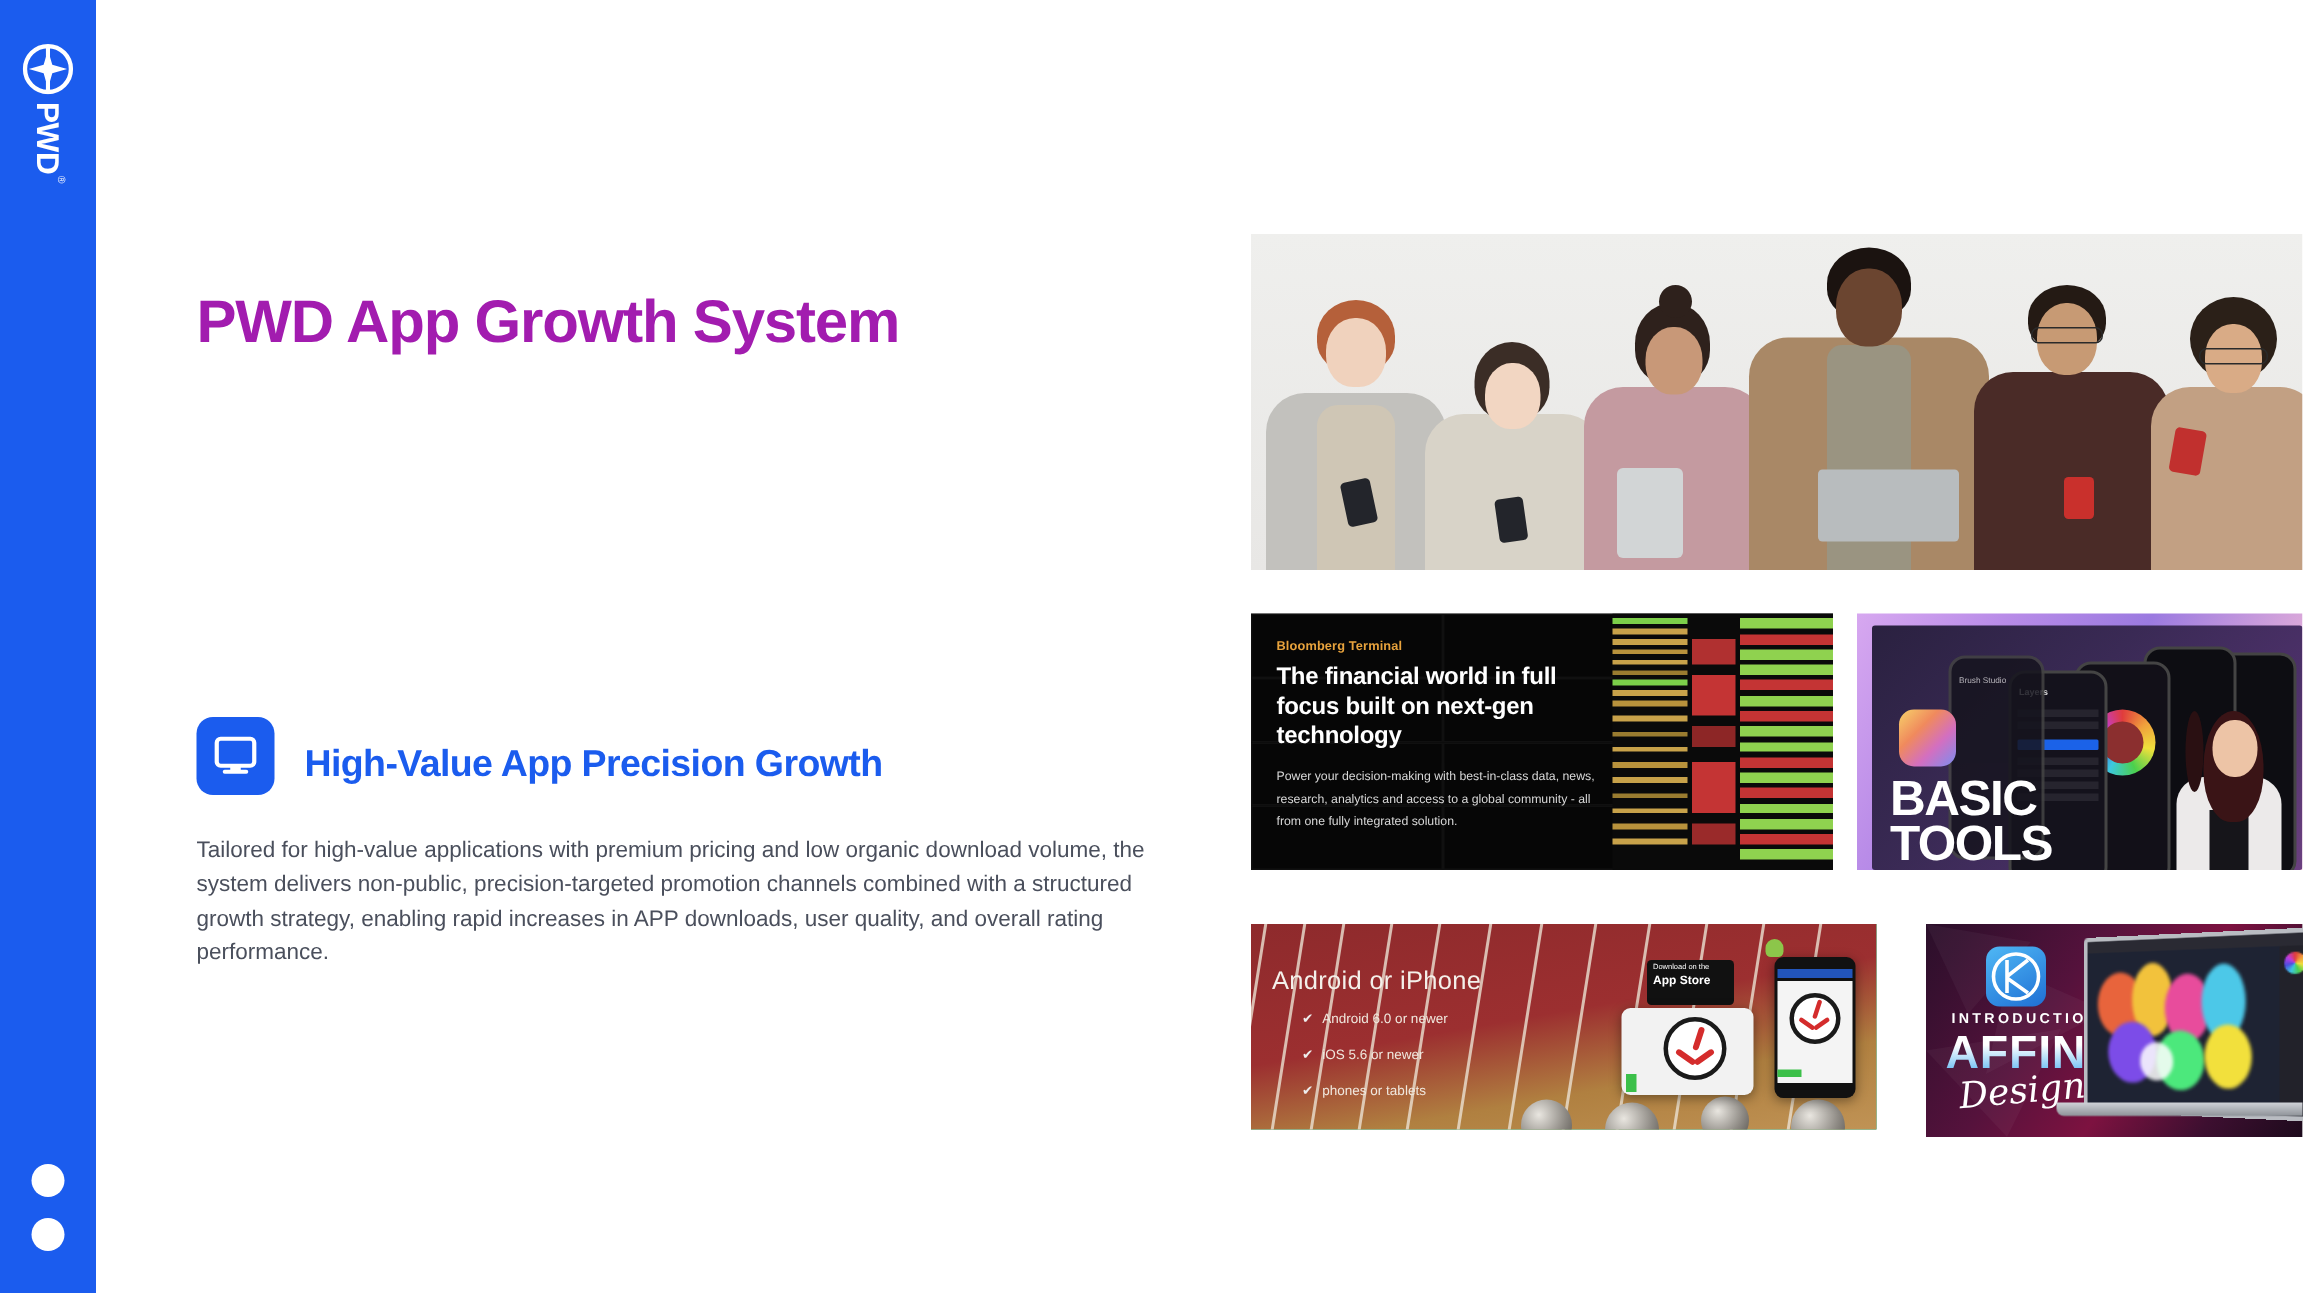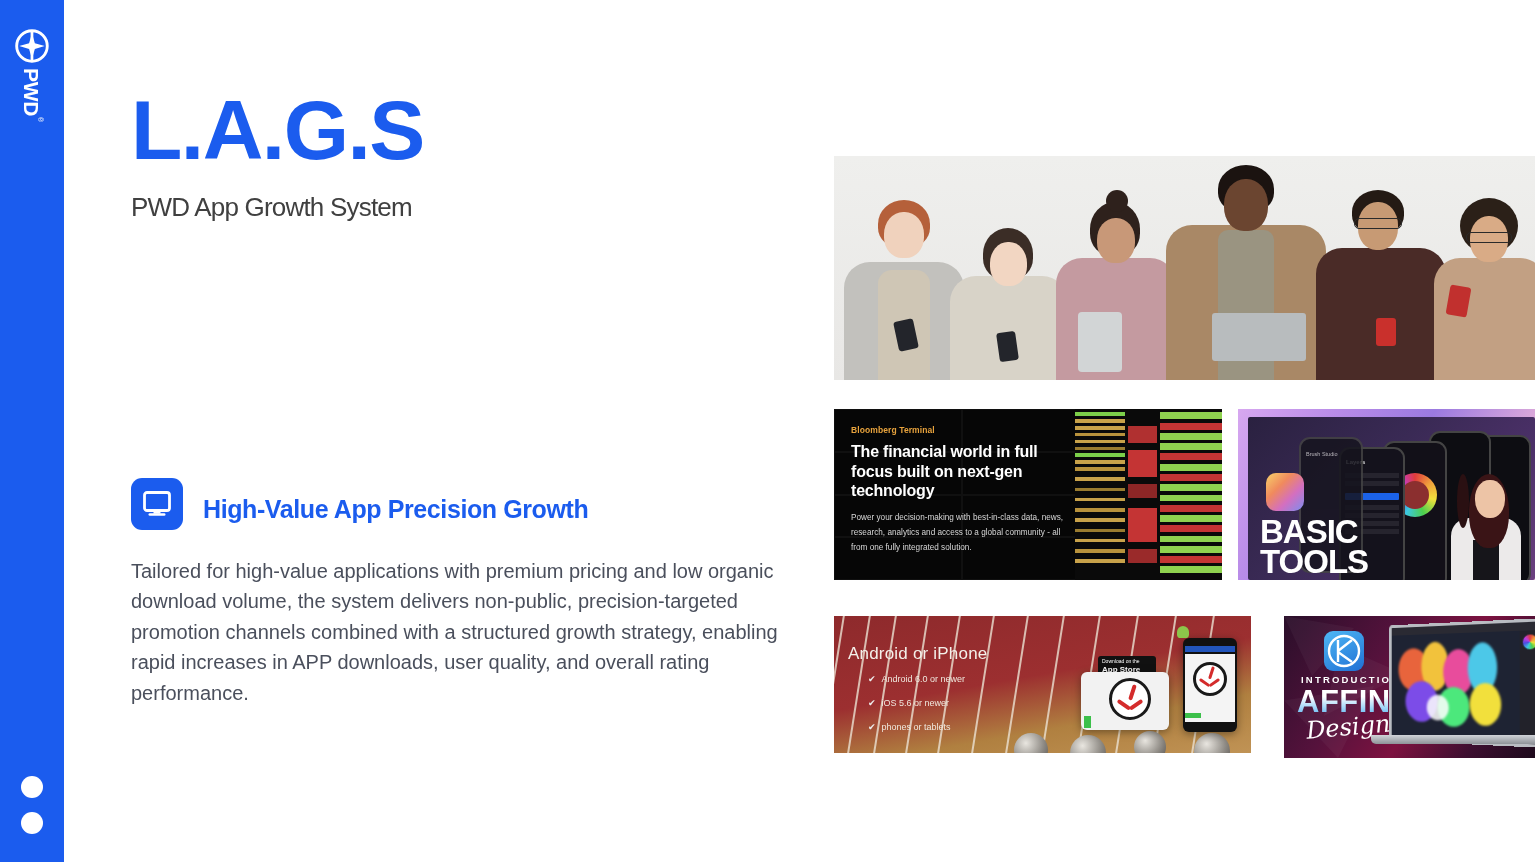"L.A.G.S" h1.main-title { html: <h1>L.A.G.S</h1> -> none }
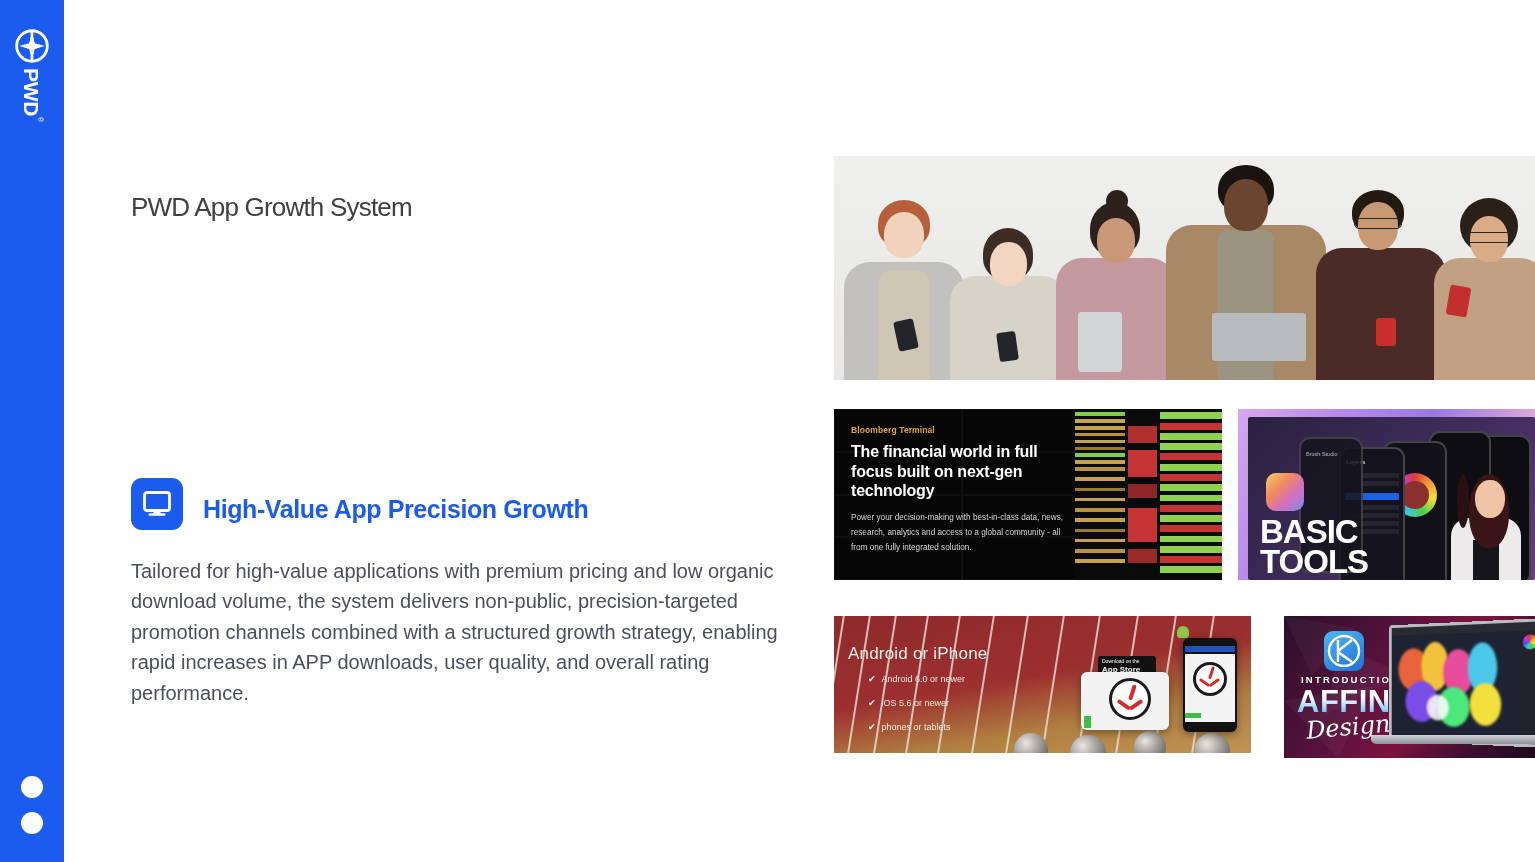"PWD App Growth System" .sub-title { color: #404040 -> #a21caf; font-size: 26px -> 40px; font-weight: normal -> bold }
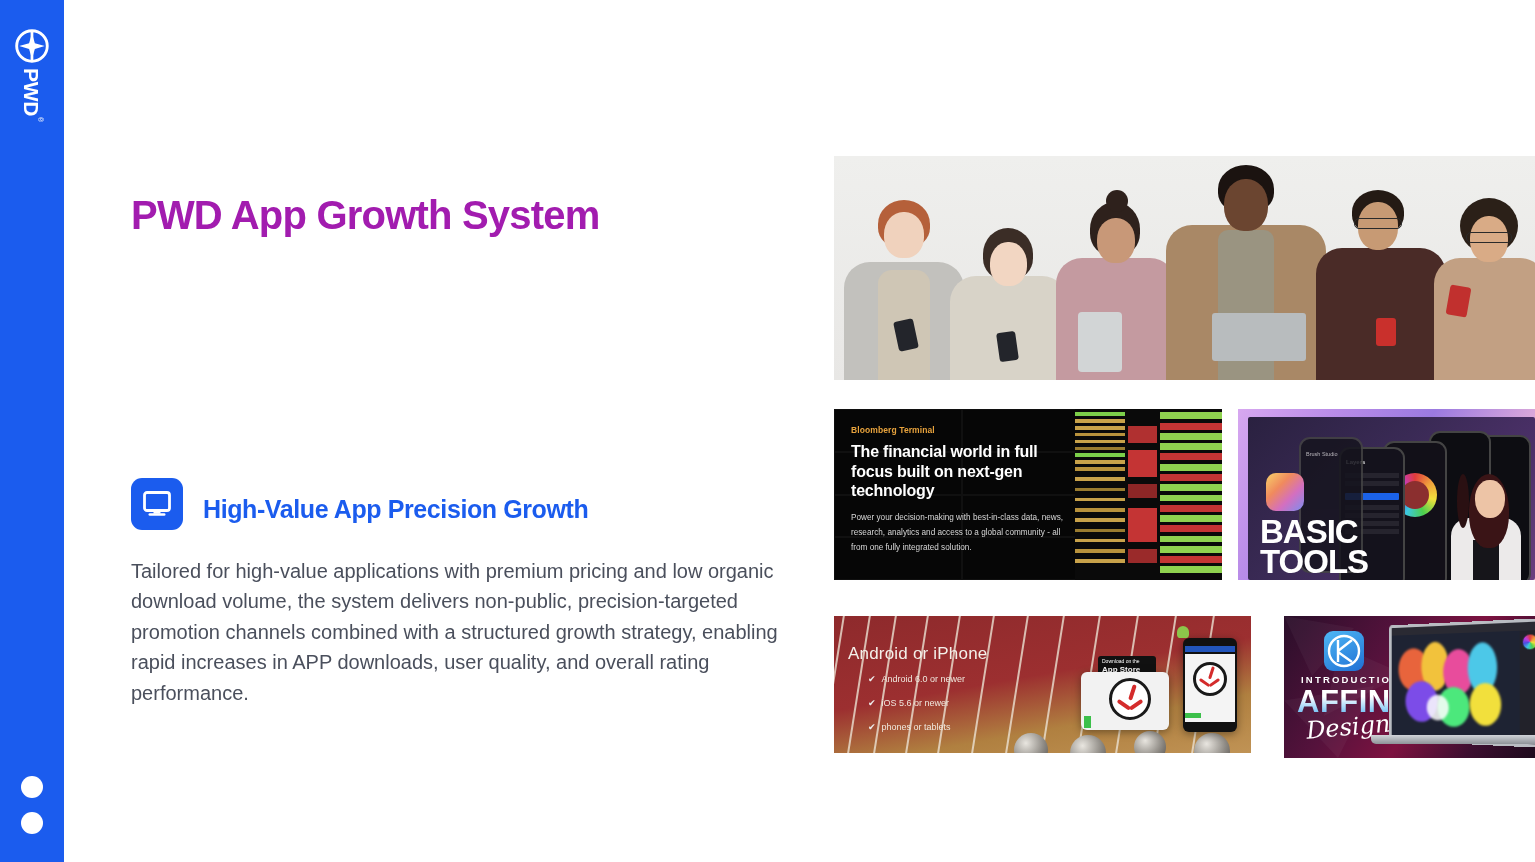"Tailored for high-value applications" .para2 { font-size: 20px -> 15px }
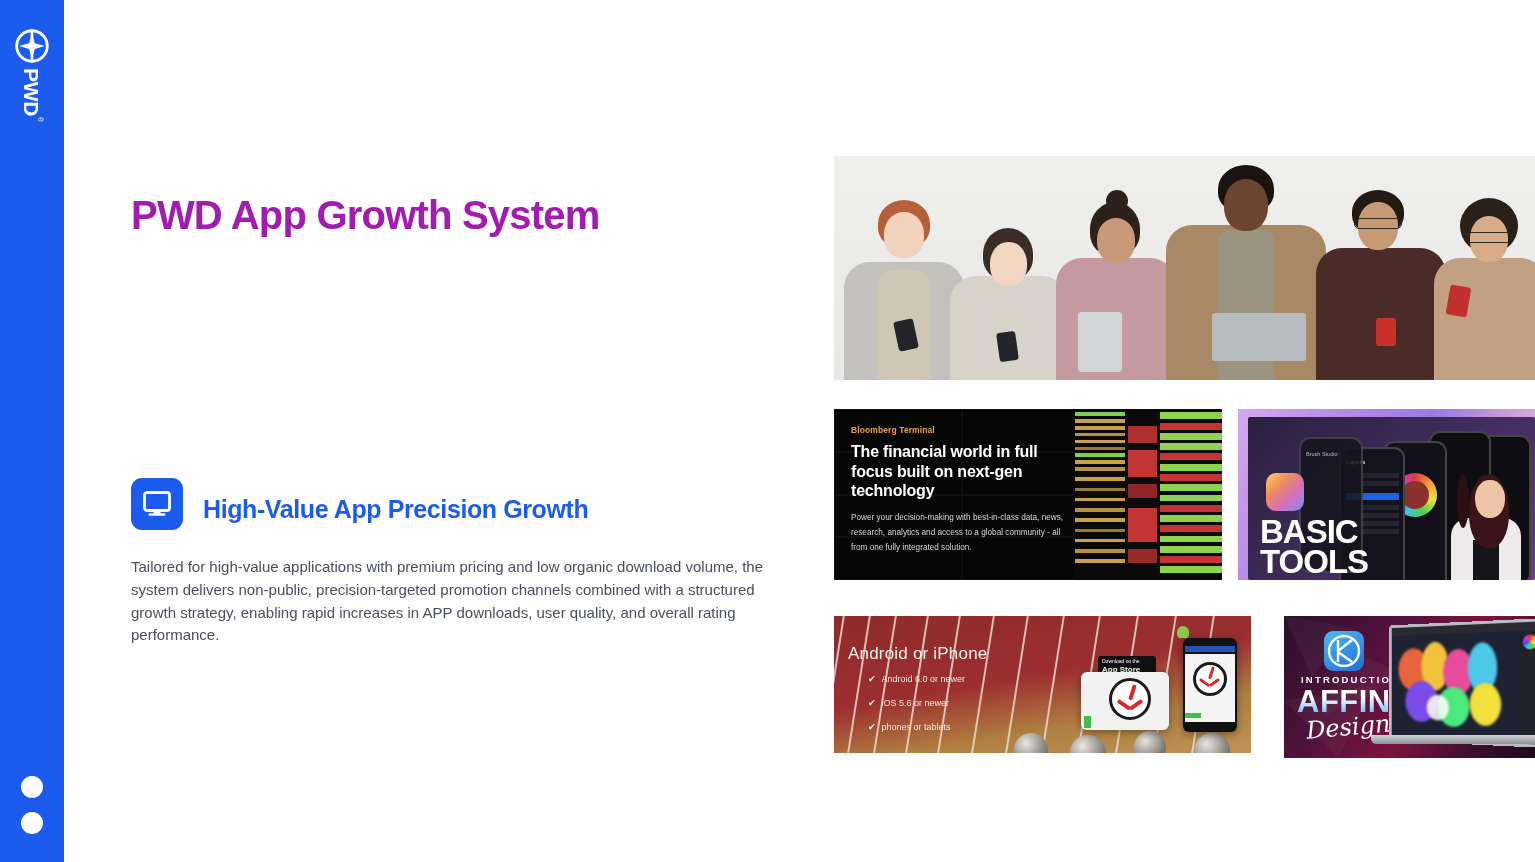"App Store" .appstore { height: 19px -> 30px; top: 40px -> 24px }
